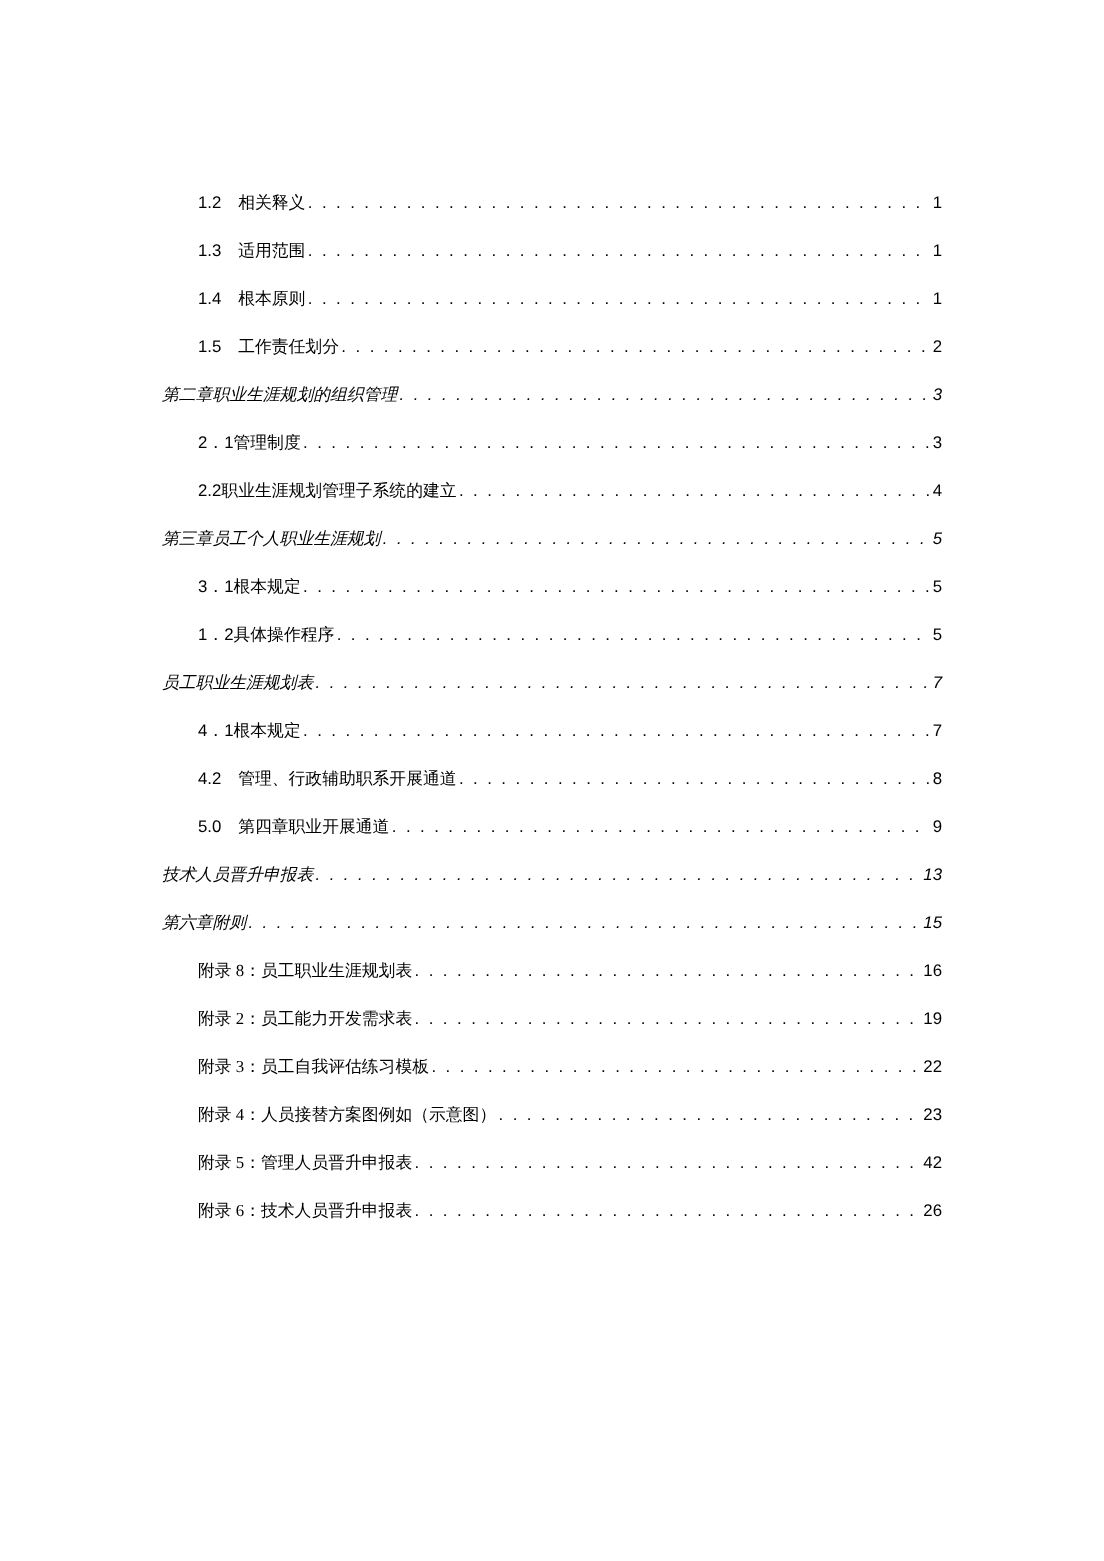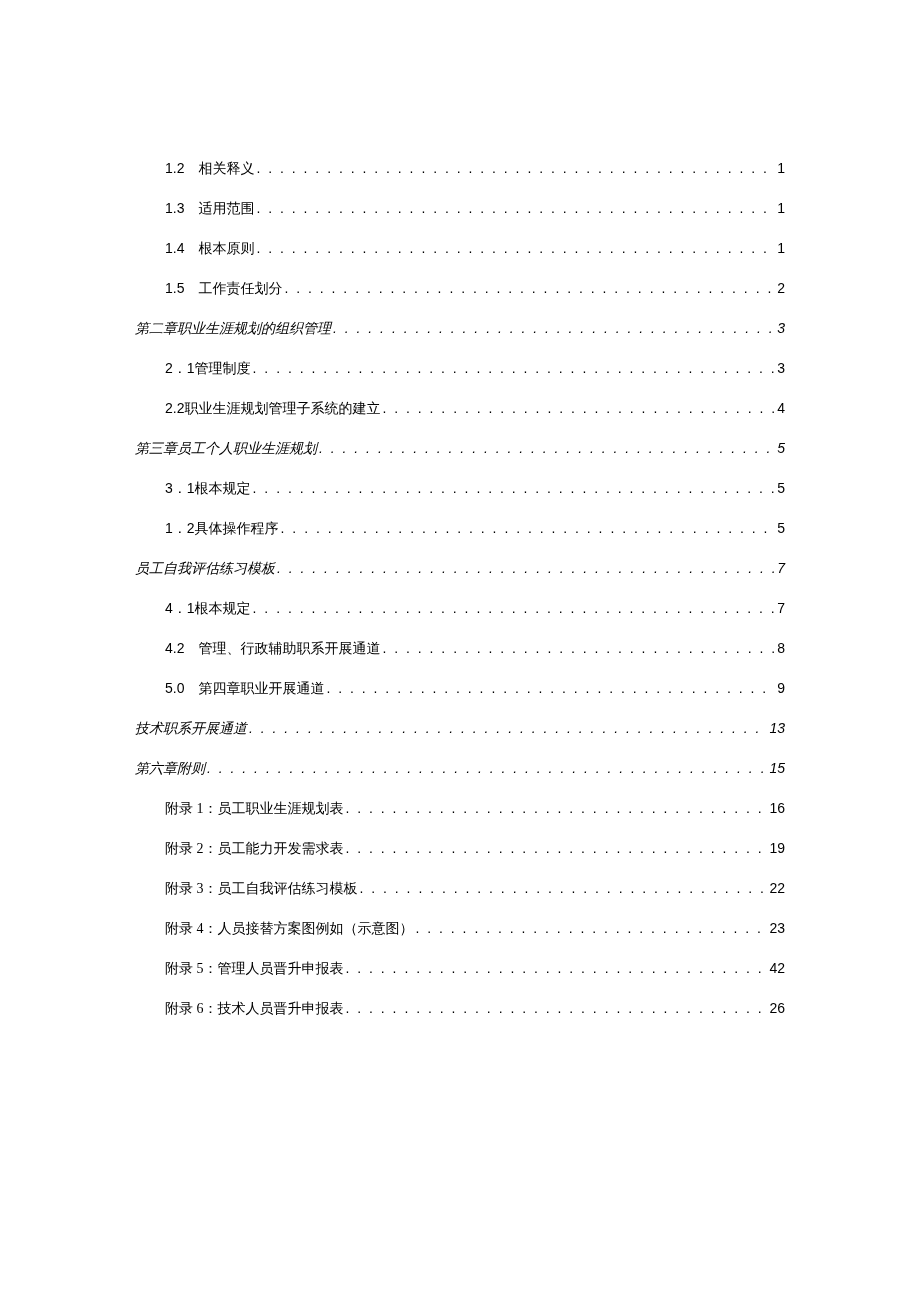"员工自我评估练习模板" span.toc-title { text: 自我评估练习模板 -> 职业生涯规划表 }
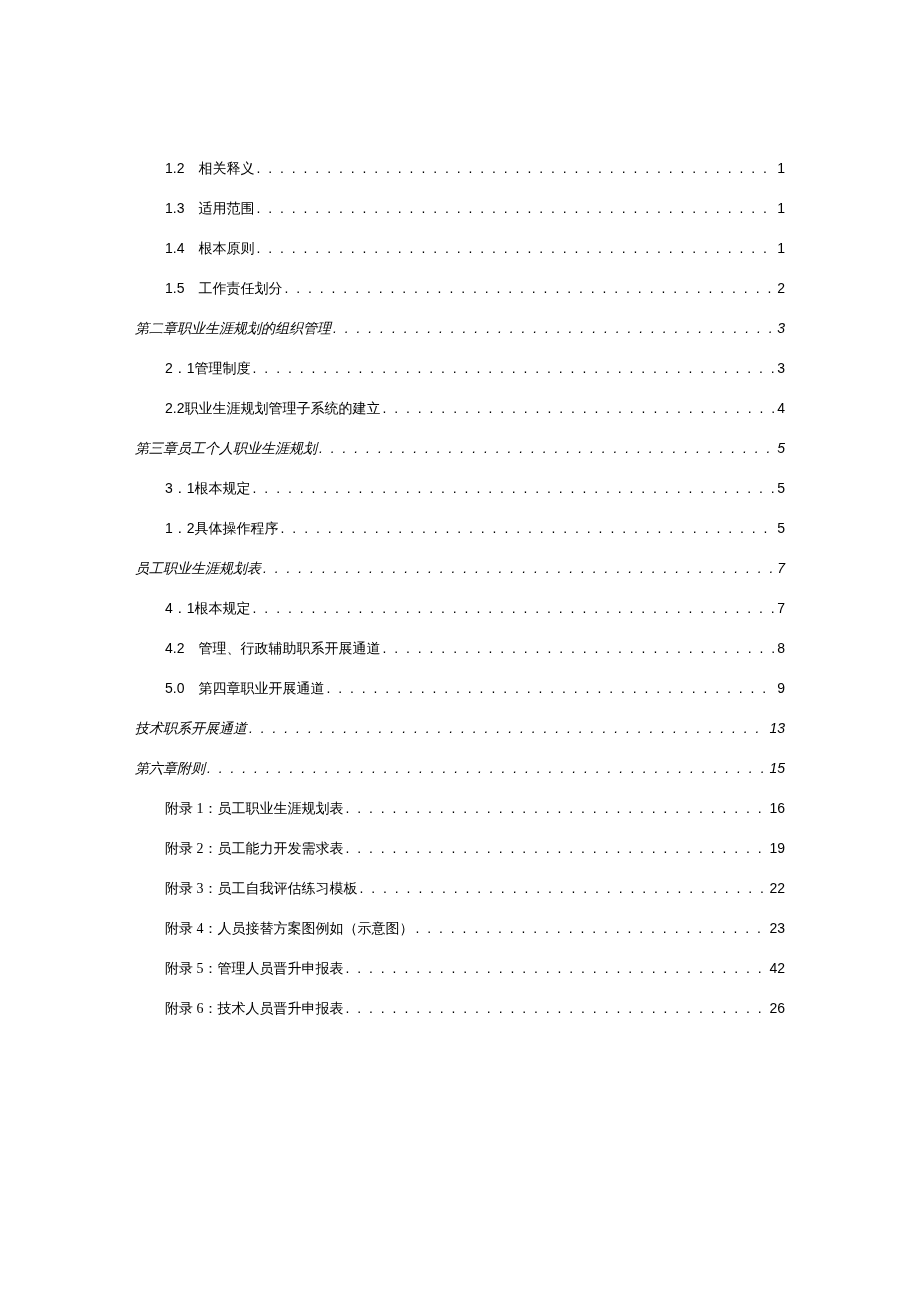"技术职系开展通道" span.toc-title { text: 职系开展通道 -> 人员晋升申报表 }
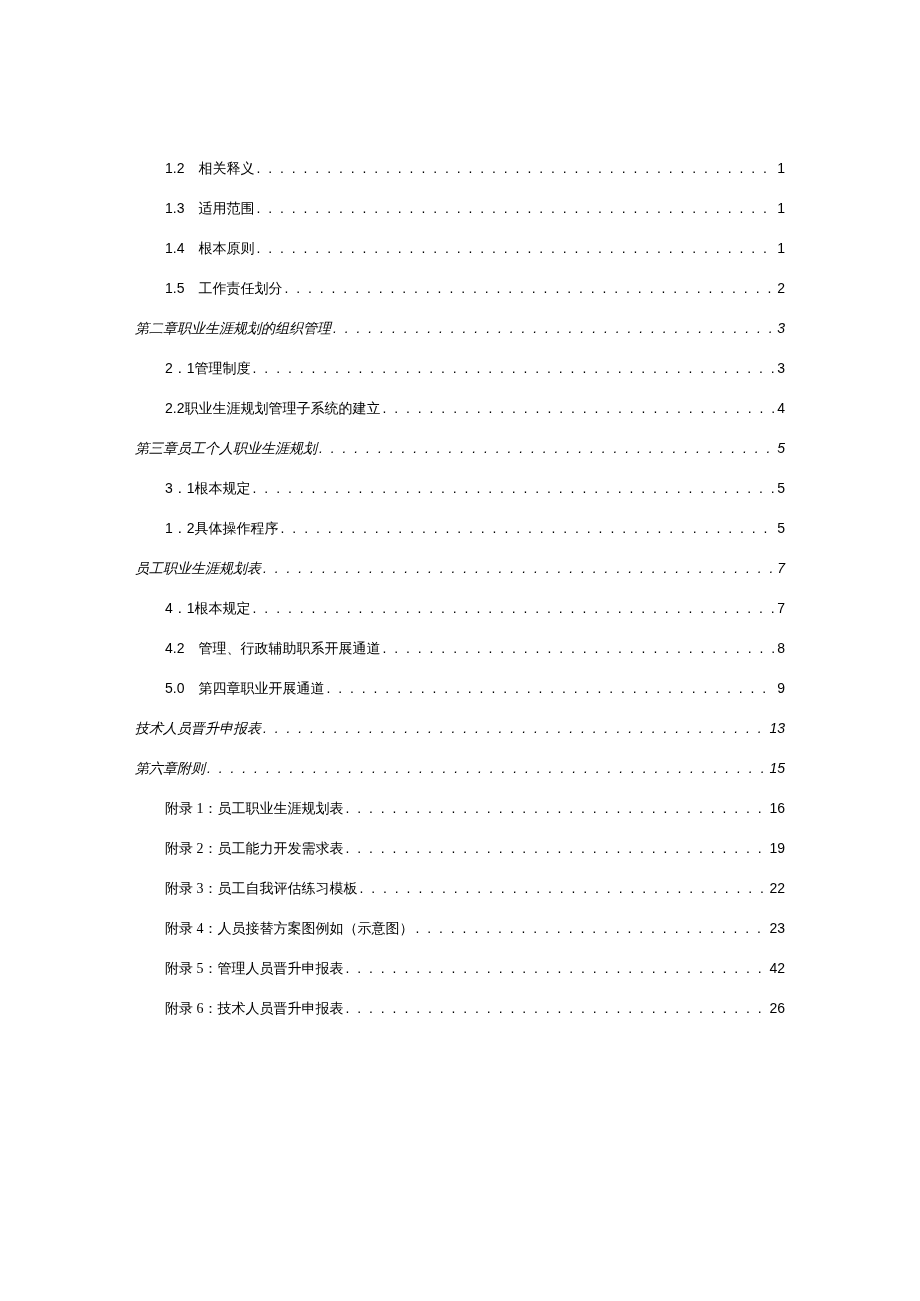"附录 1：员工职业生涯规划表" span.toc-title { text: 1 -> 8 }
